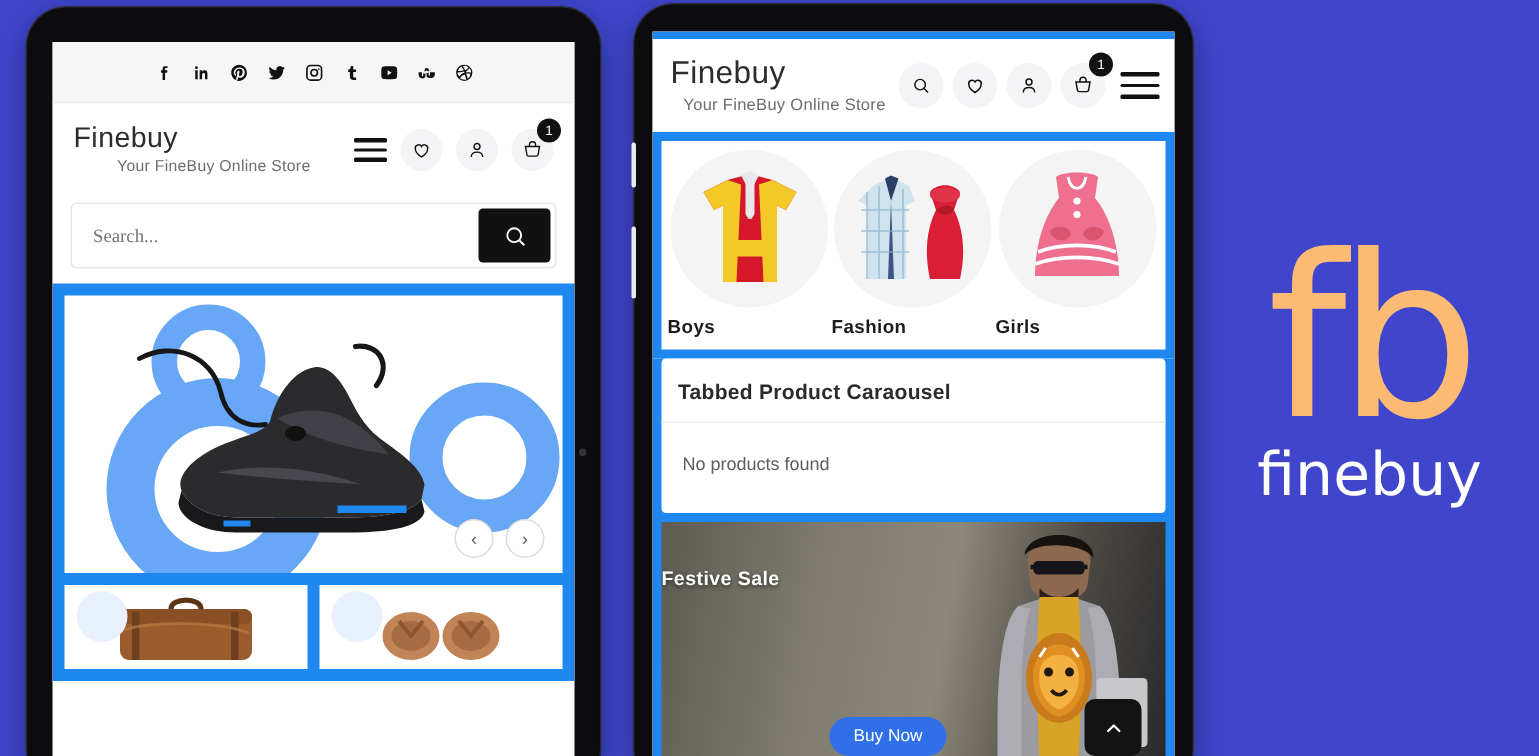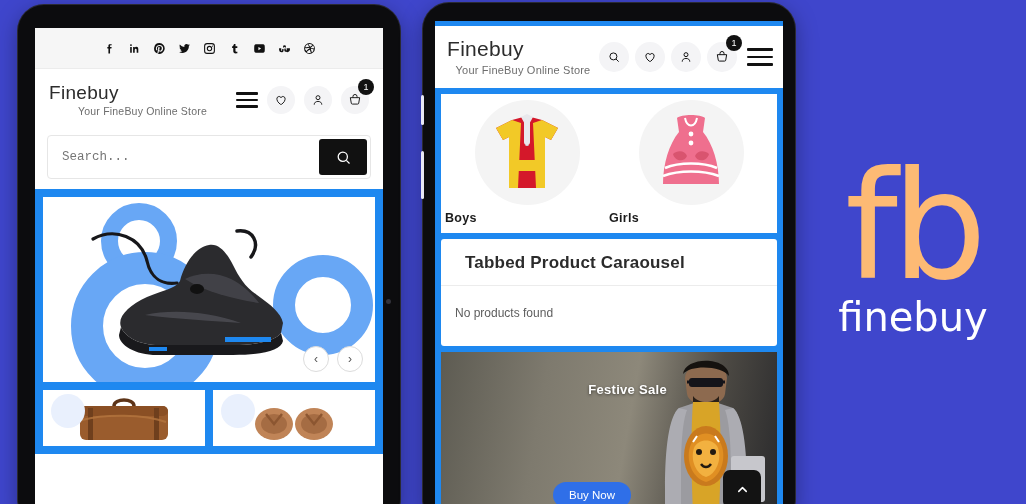"Search..." .searchbox input { font-family: Liberation Mono, monospace -> Liberation Serif, serif }
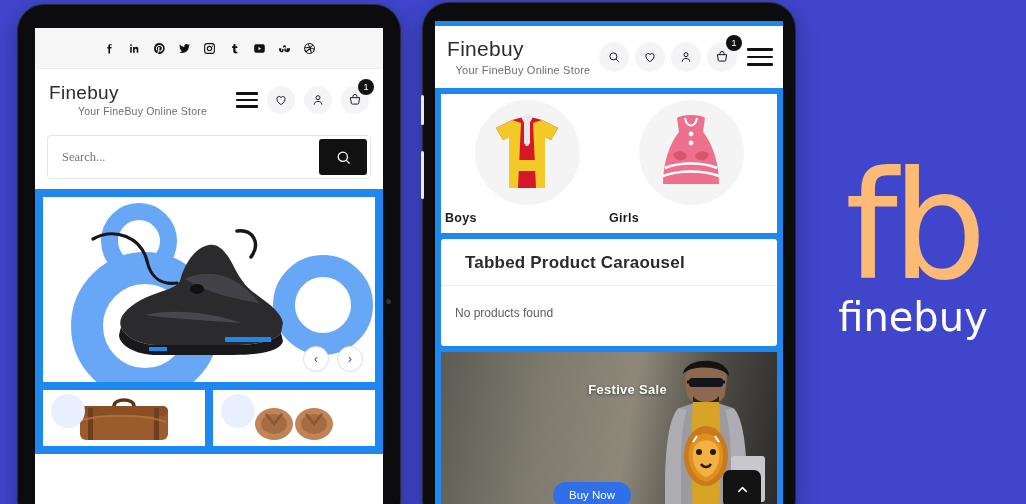"Fashion" div.cat { html: none -> <div> <div> <svg> <path></path> <path></path> <path></path> <g> <path></path> <path></path> </g> <path></path> <path></path> <ellipse></ellipse> </svg> </div> <div>Fashion</div> </div> }
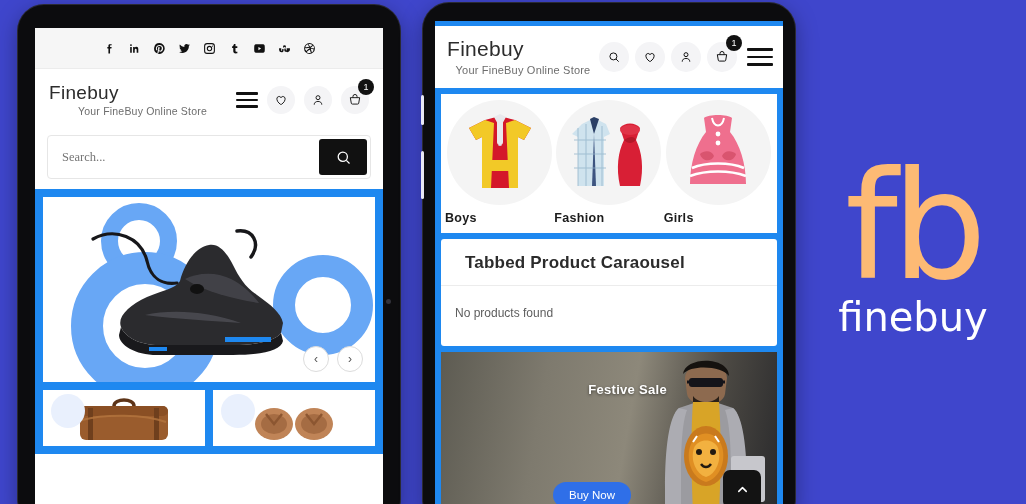"Tabbed Product Caraousel" .tabbed-title { font-size: 17px -> 14px; padding: 14px 24px 12px -> 14px 11px 12px }
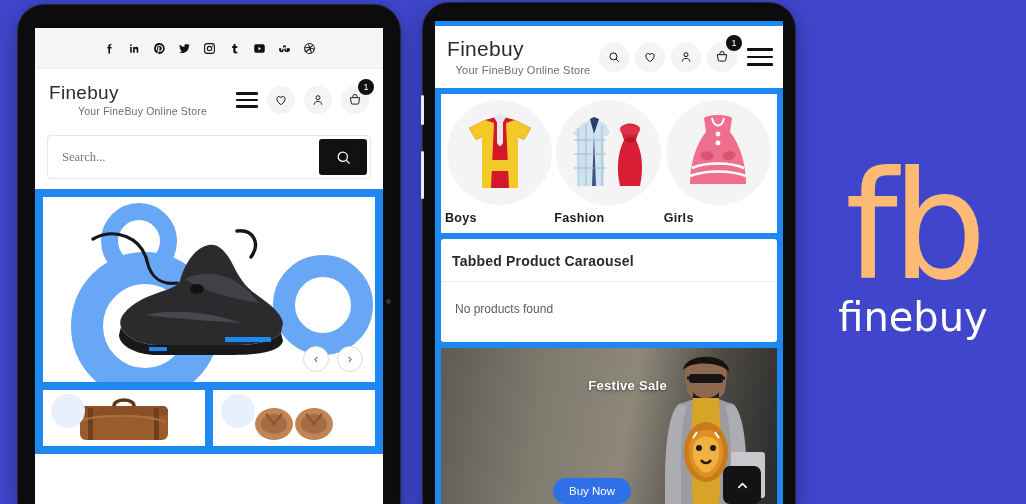"Festive Sale" .banner-txt { text-align: right -> left }
